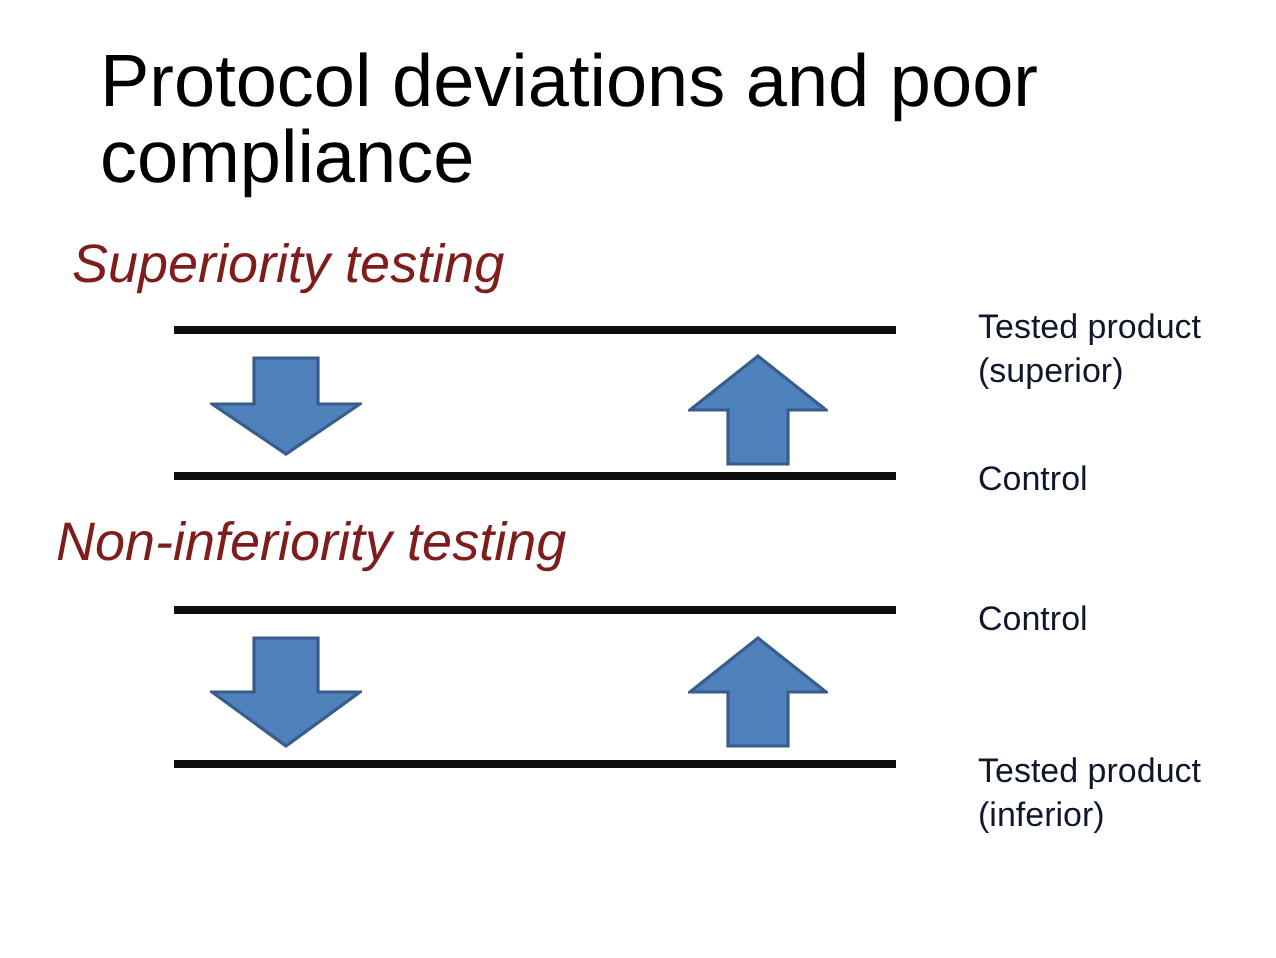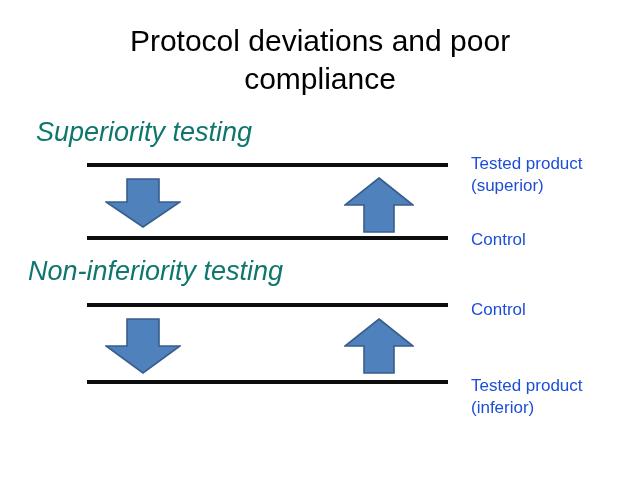"Protocol deviations and poor compliance" #title { font-size: 30px -> 37px; text-align: center -> none }
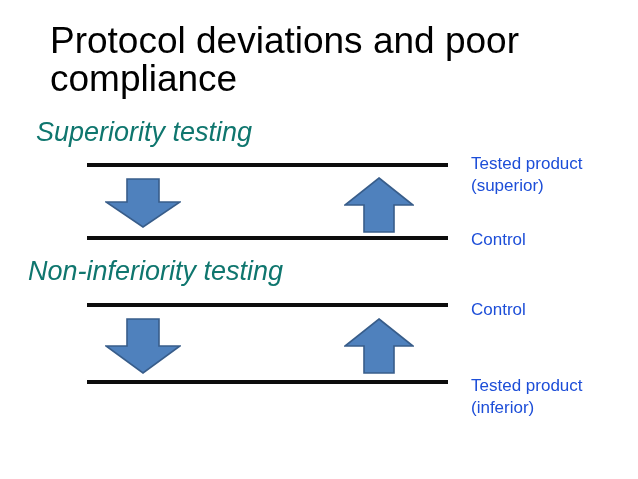"Superiority testing" .section-heading { color: #0f766e -> #7f1d1d }
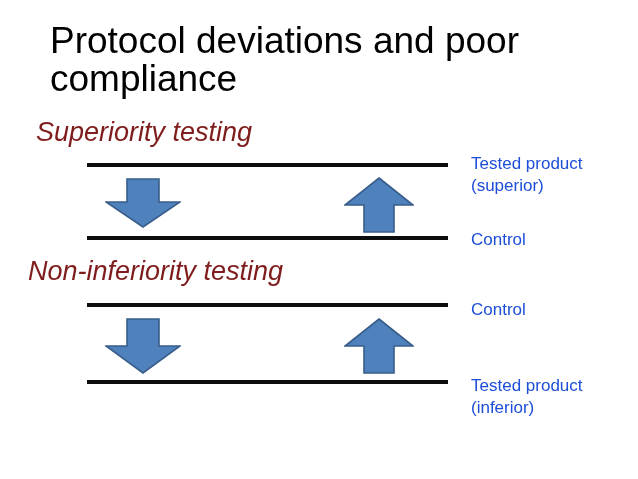"Tested product" .side-label { color: #1d4ed8 -> #0f172a; left: 471px -> 489px }
